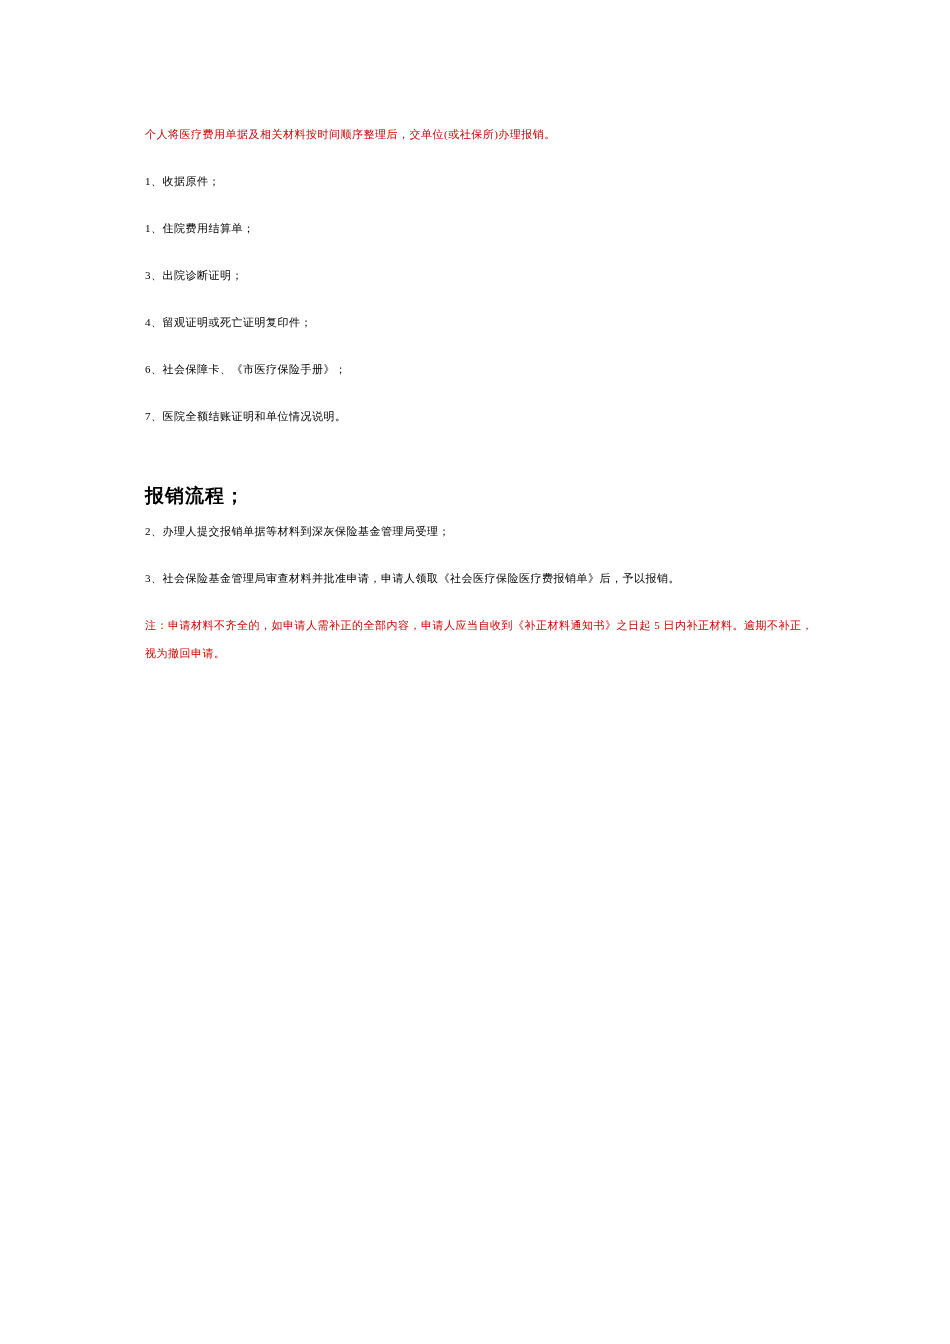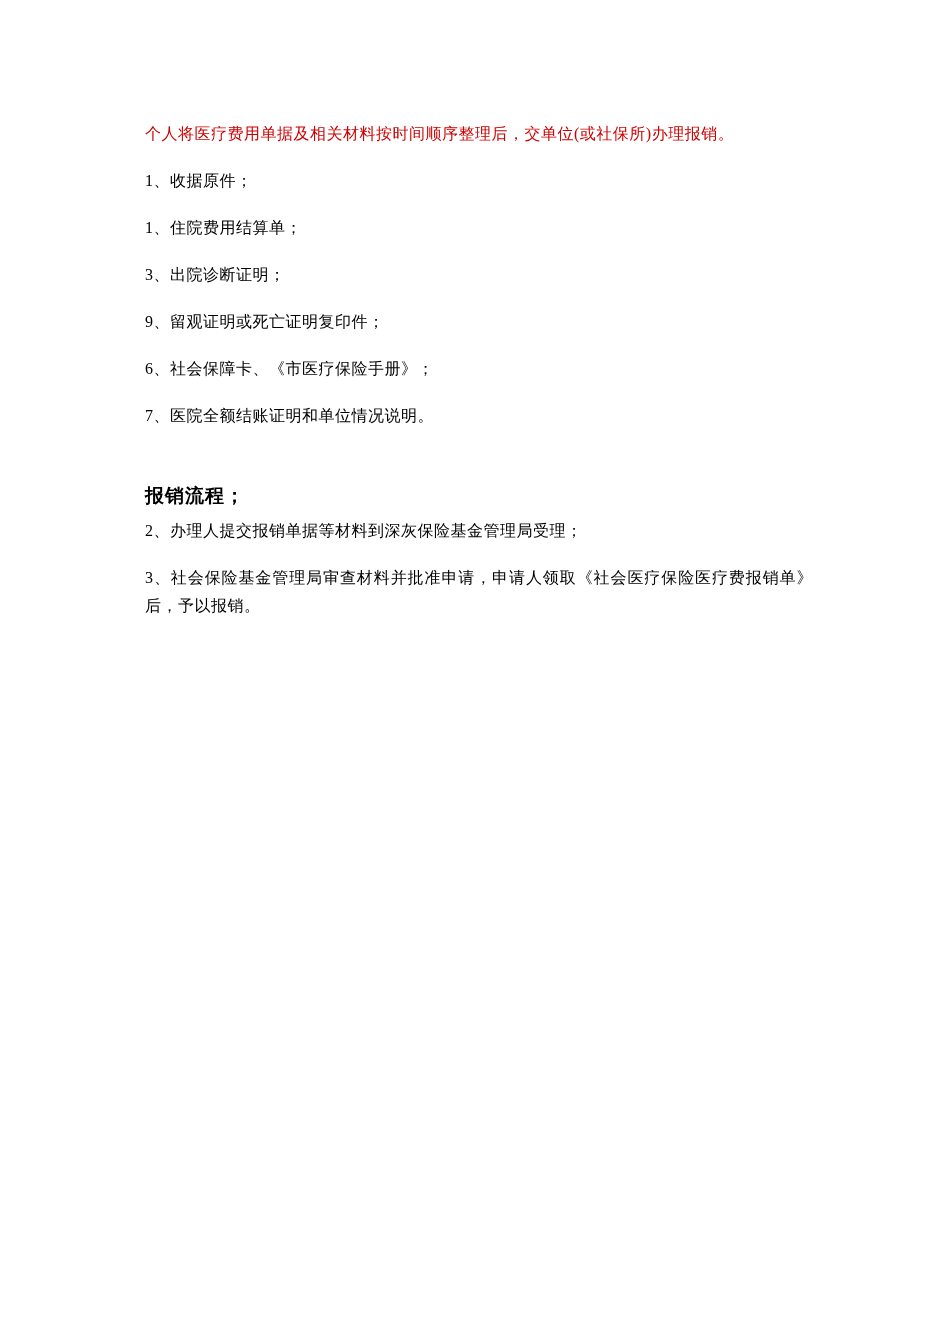"个人将医疗费用单据及相关材料按时间顺序整理后，交单位(或社保所)办理报销。" .para { font-size: 16px -> 11px }
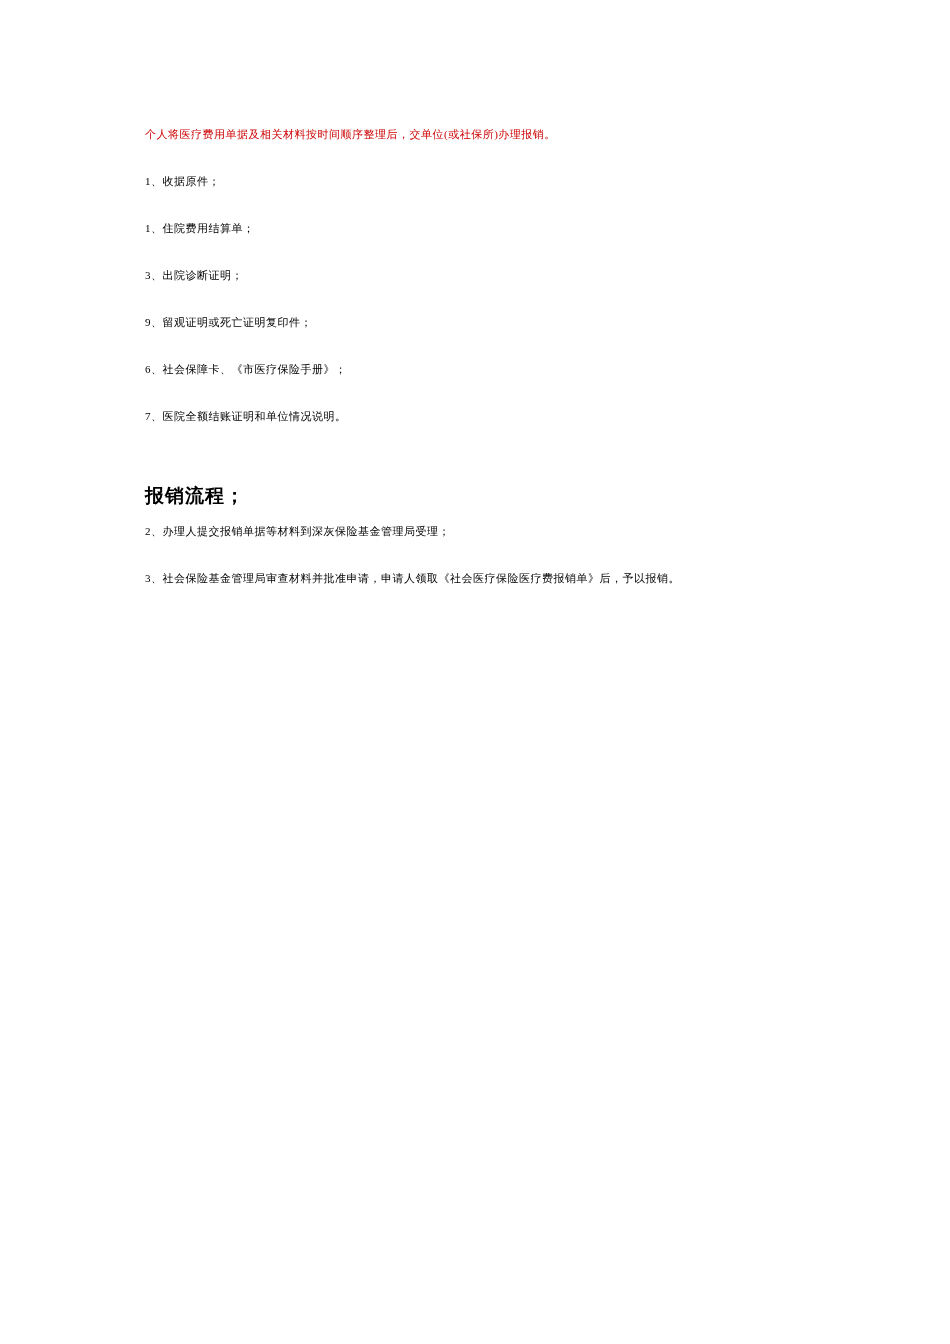"9、留观证明或死亡证明复印件；" p.para { text: 9 -> 4 }
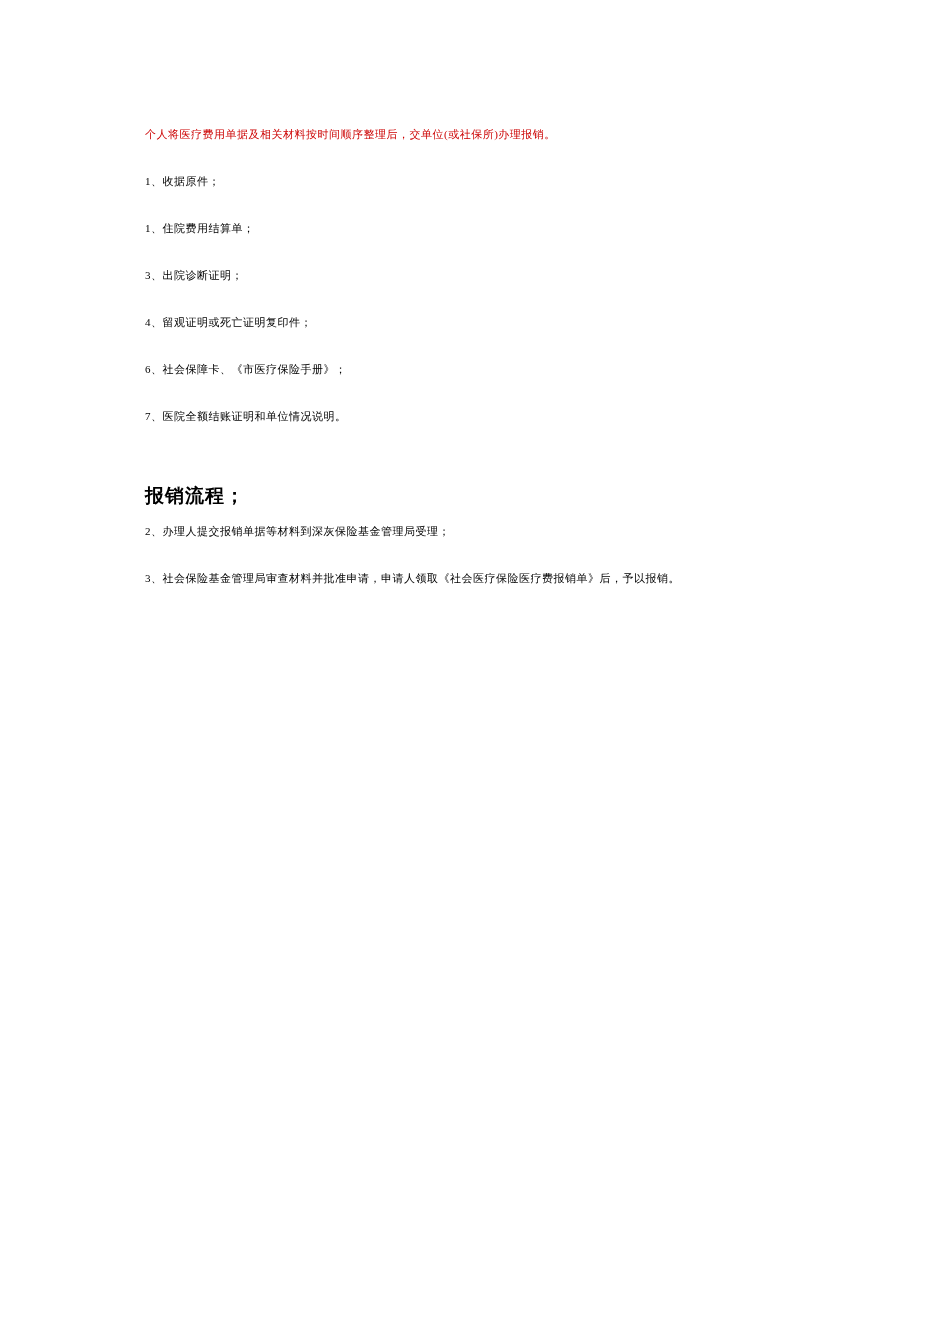"注：申请材料不齐全的，如申请人需补正的全部内容，申请人应当自收到《补正材料通知书" p.para { html: none -> <p>注：申请材料不齐全的，如申请人需补正的全部内容，申请人应当自收到《补正材料通知书》之日起 5 日内补正材料。逾期不补正，视为撤回申请。</p> }
